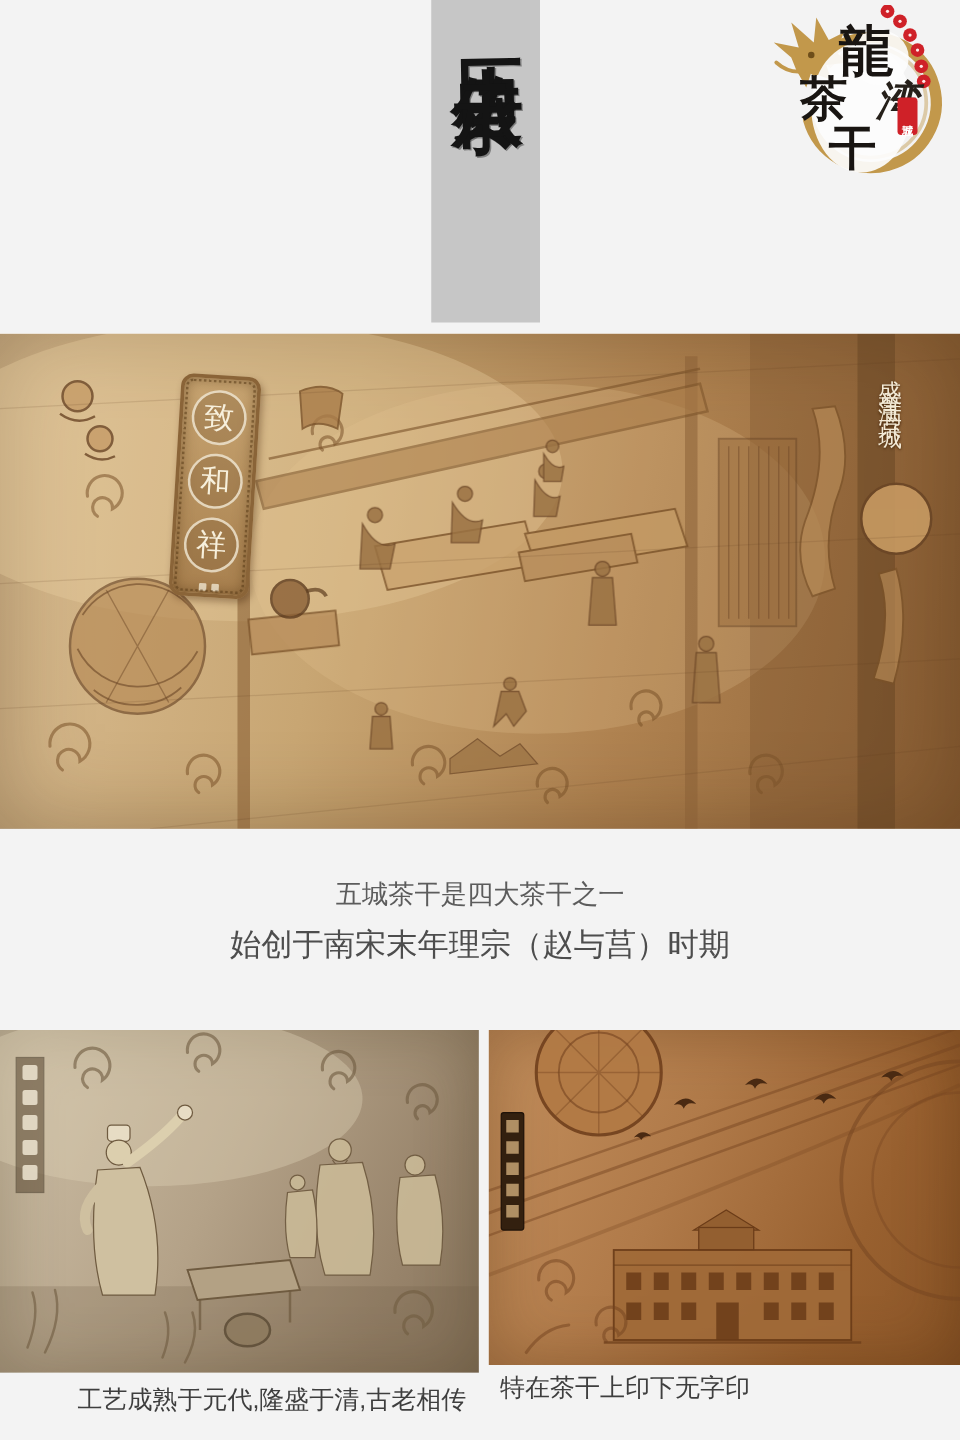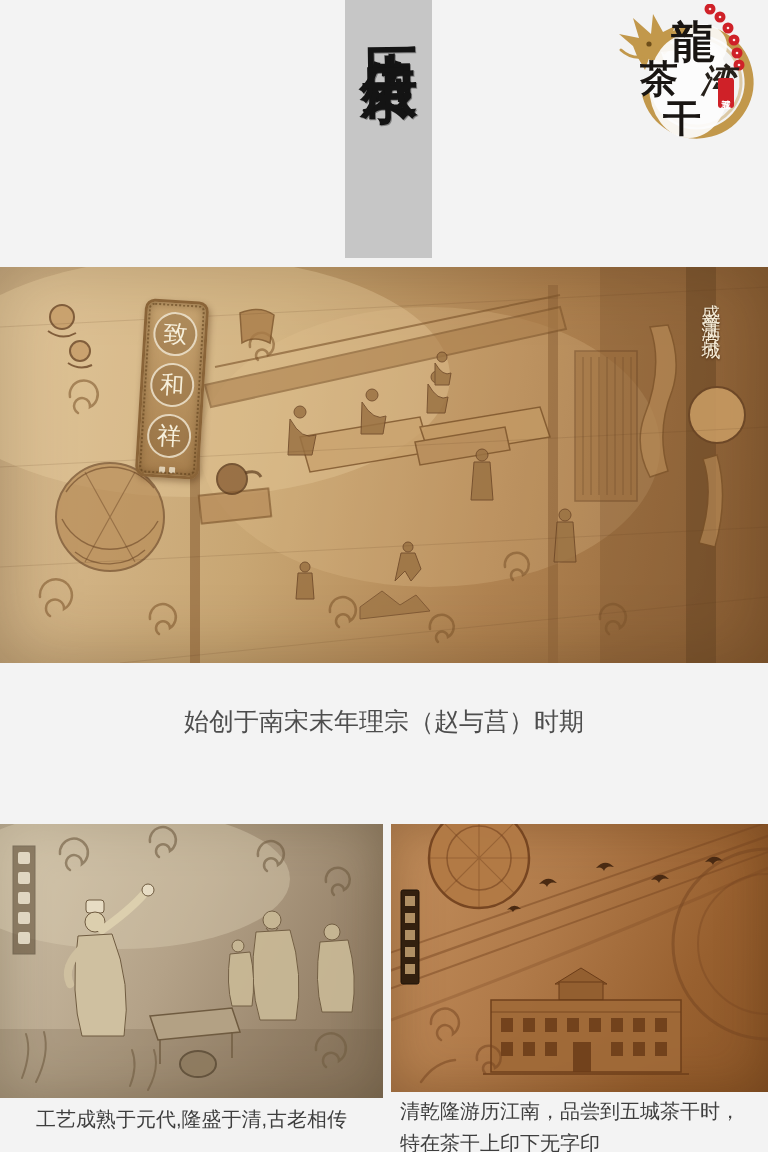"五城茶干是四大茶干之一" p.intro-sm { html: none -> <p>五城茶干是四大茶干之一</p> }
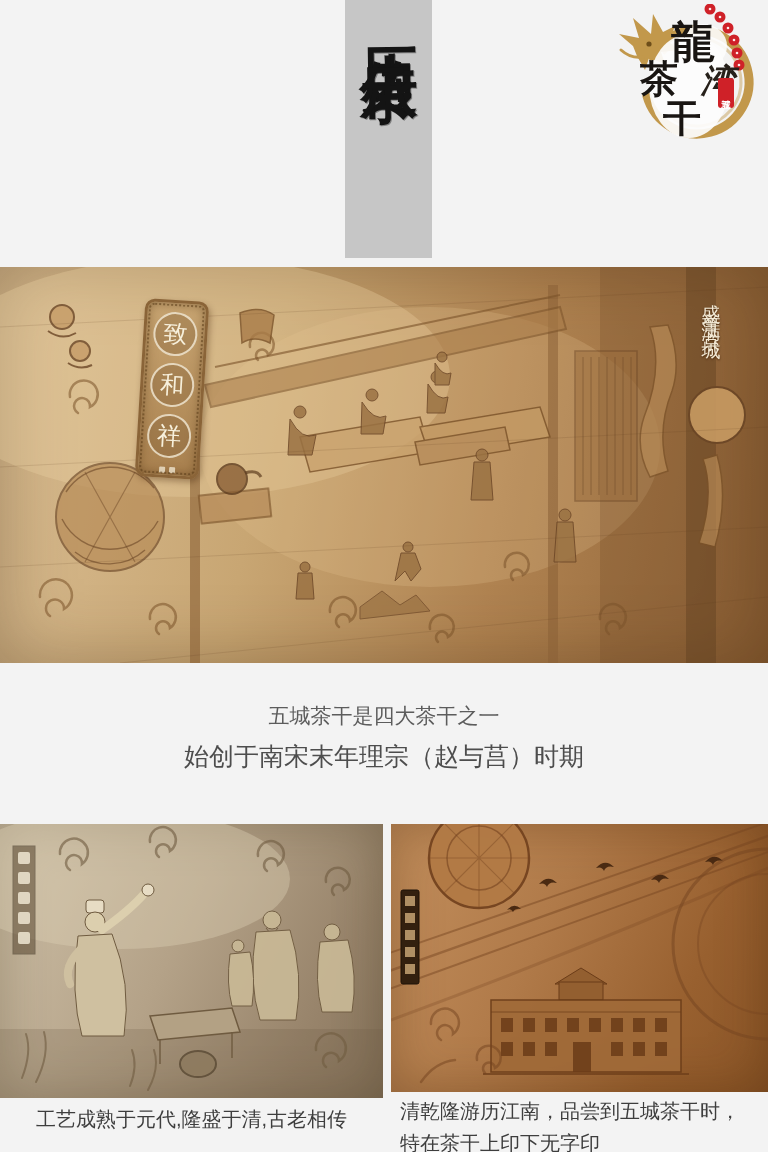"工艺成熟于元代,隆盛于清,古老相传" .caption-left { padding-left: none -> 26px }
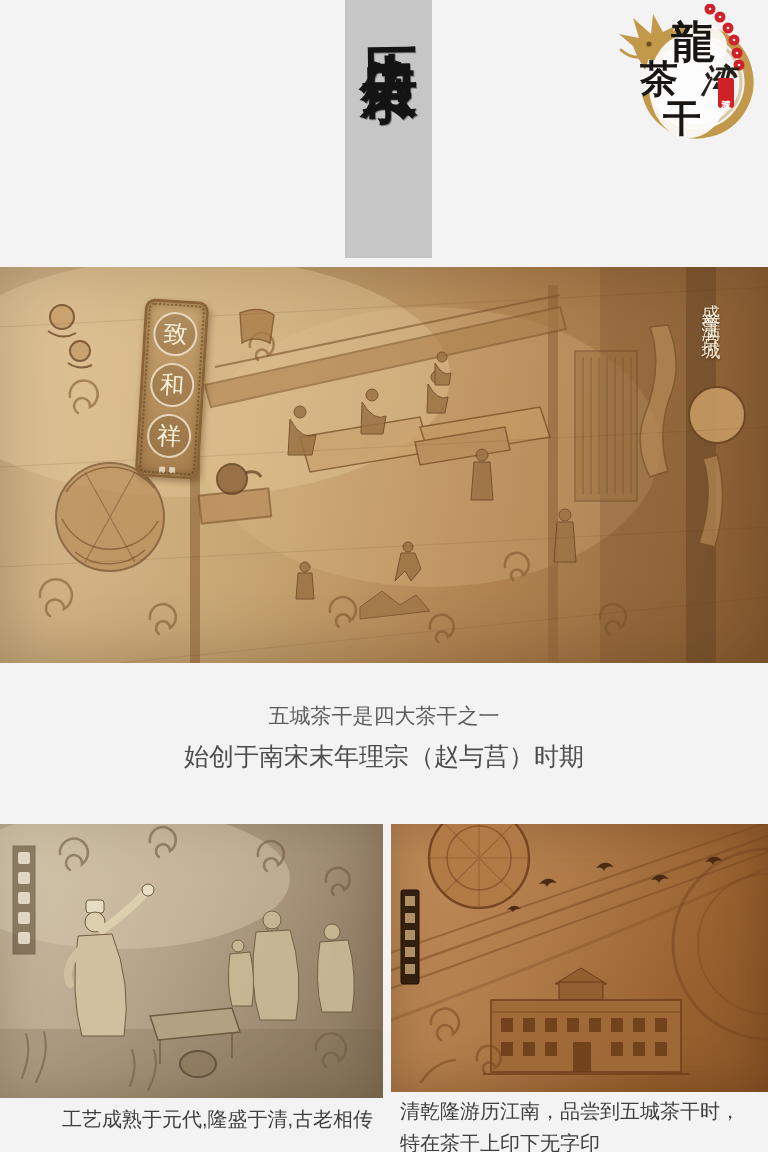"清乾隆游历江南，品尝到五城茶干时，" p { html: <p>清乾隆游历江南，品尝到五城茶干时，</p> -> none }
